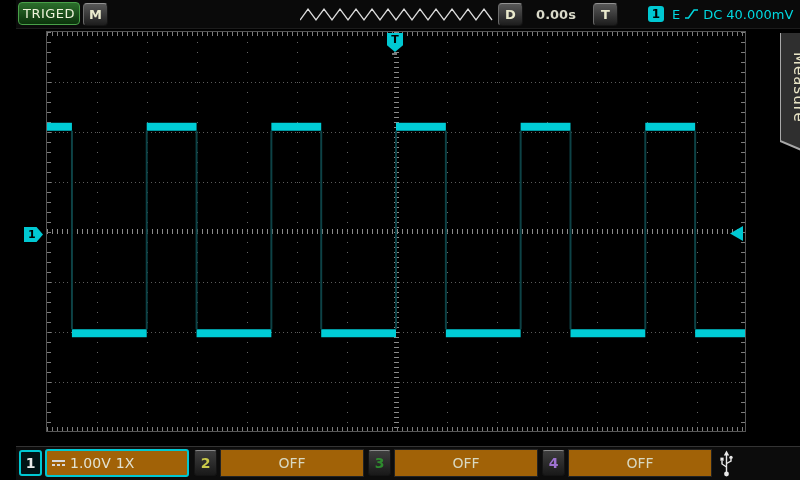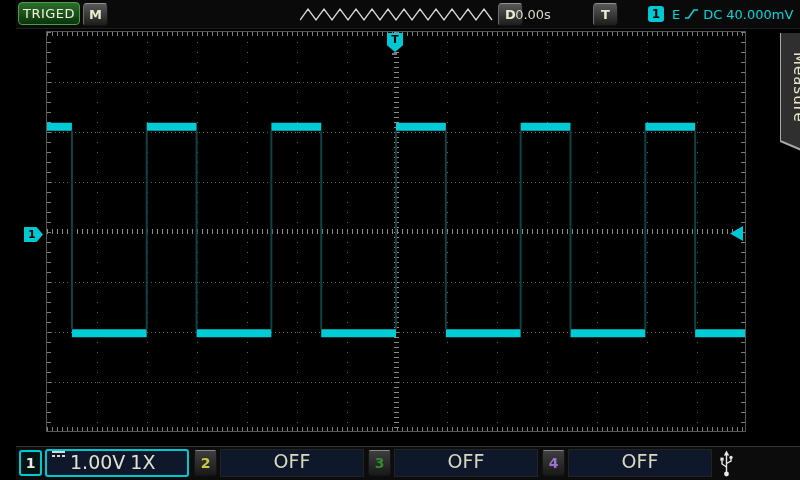"0.00s" div.readout { font-weight: none -> bold; left: 485px -> 508px }
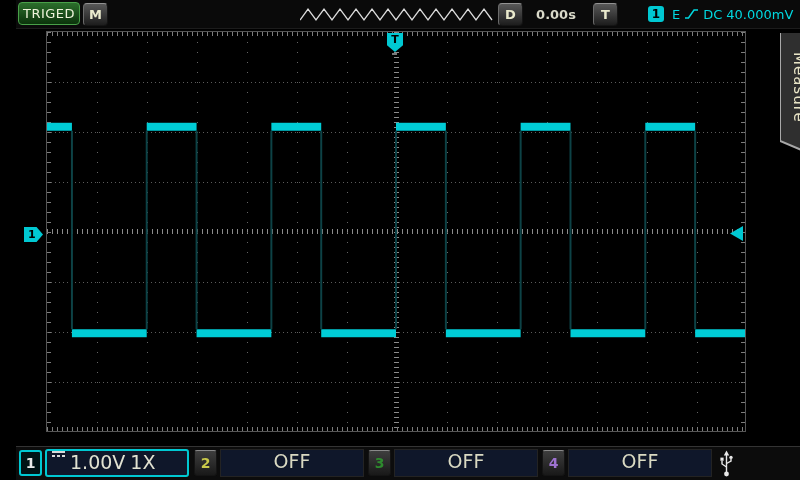"1.00V" .ch-box { align-items: flex-start -> center; background: #0f172a -> #a16207; font-size: 19px -> 14px }
